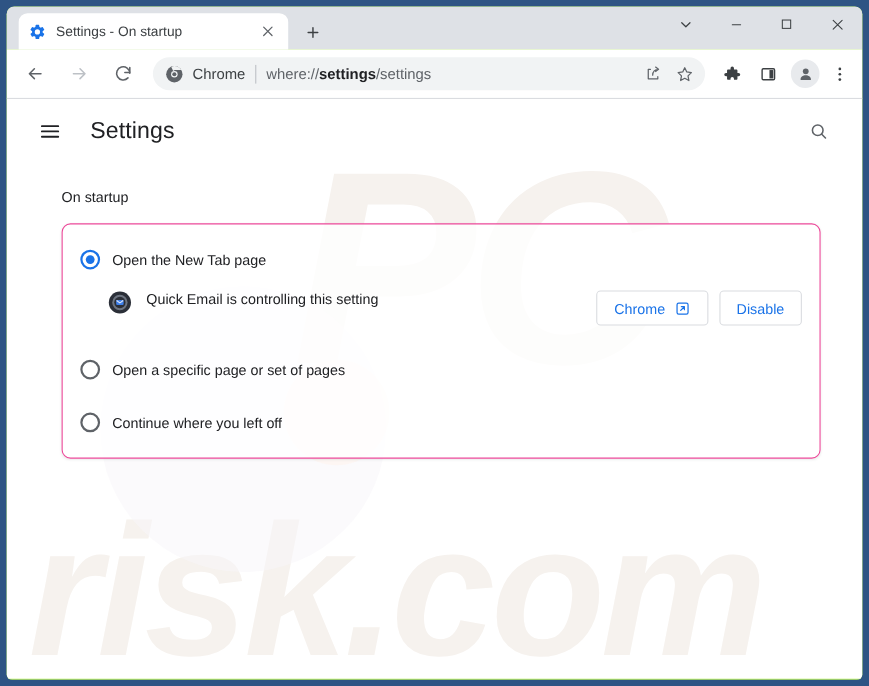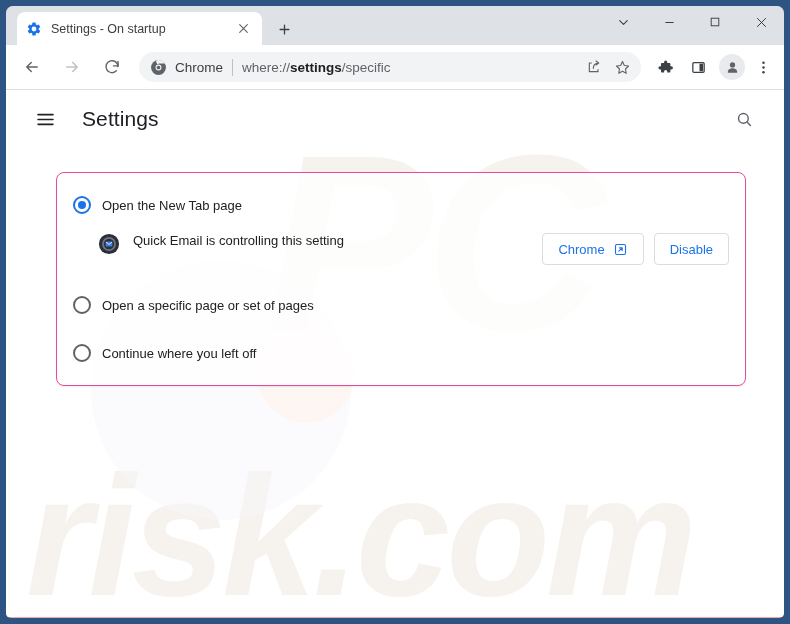"Settings - On startup" #window-inner { background: #fca5a5 -> #bef264 }
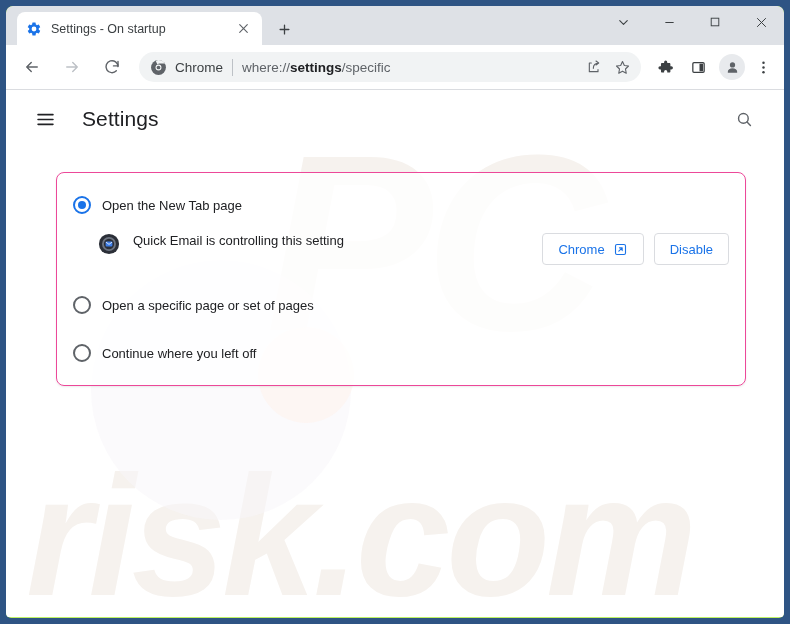"/specific" span { text: /specific -> /settings }
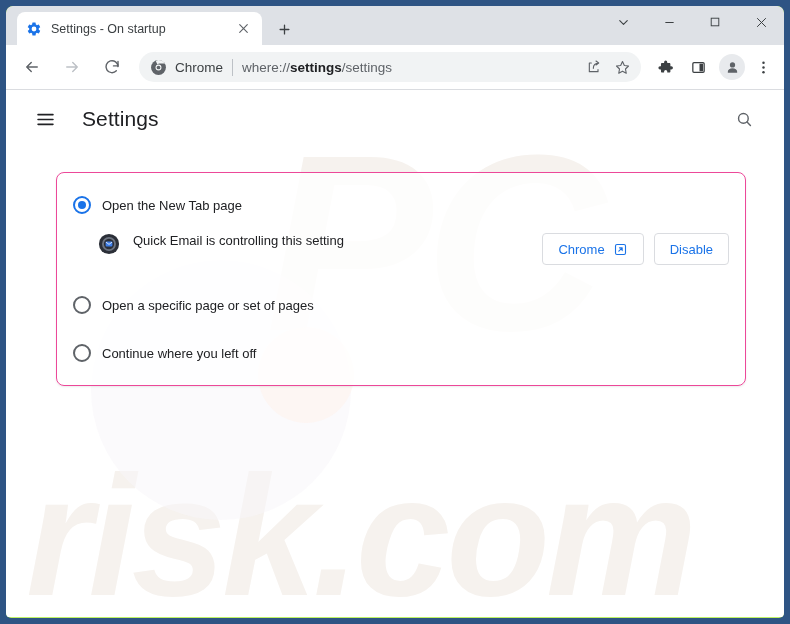"On startup" div { html: none -> <div>On startup</div> }
